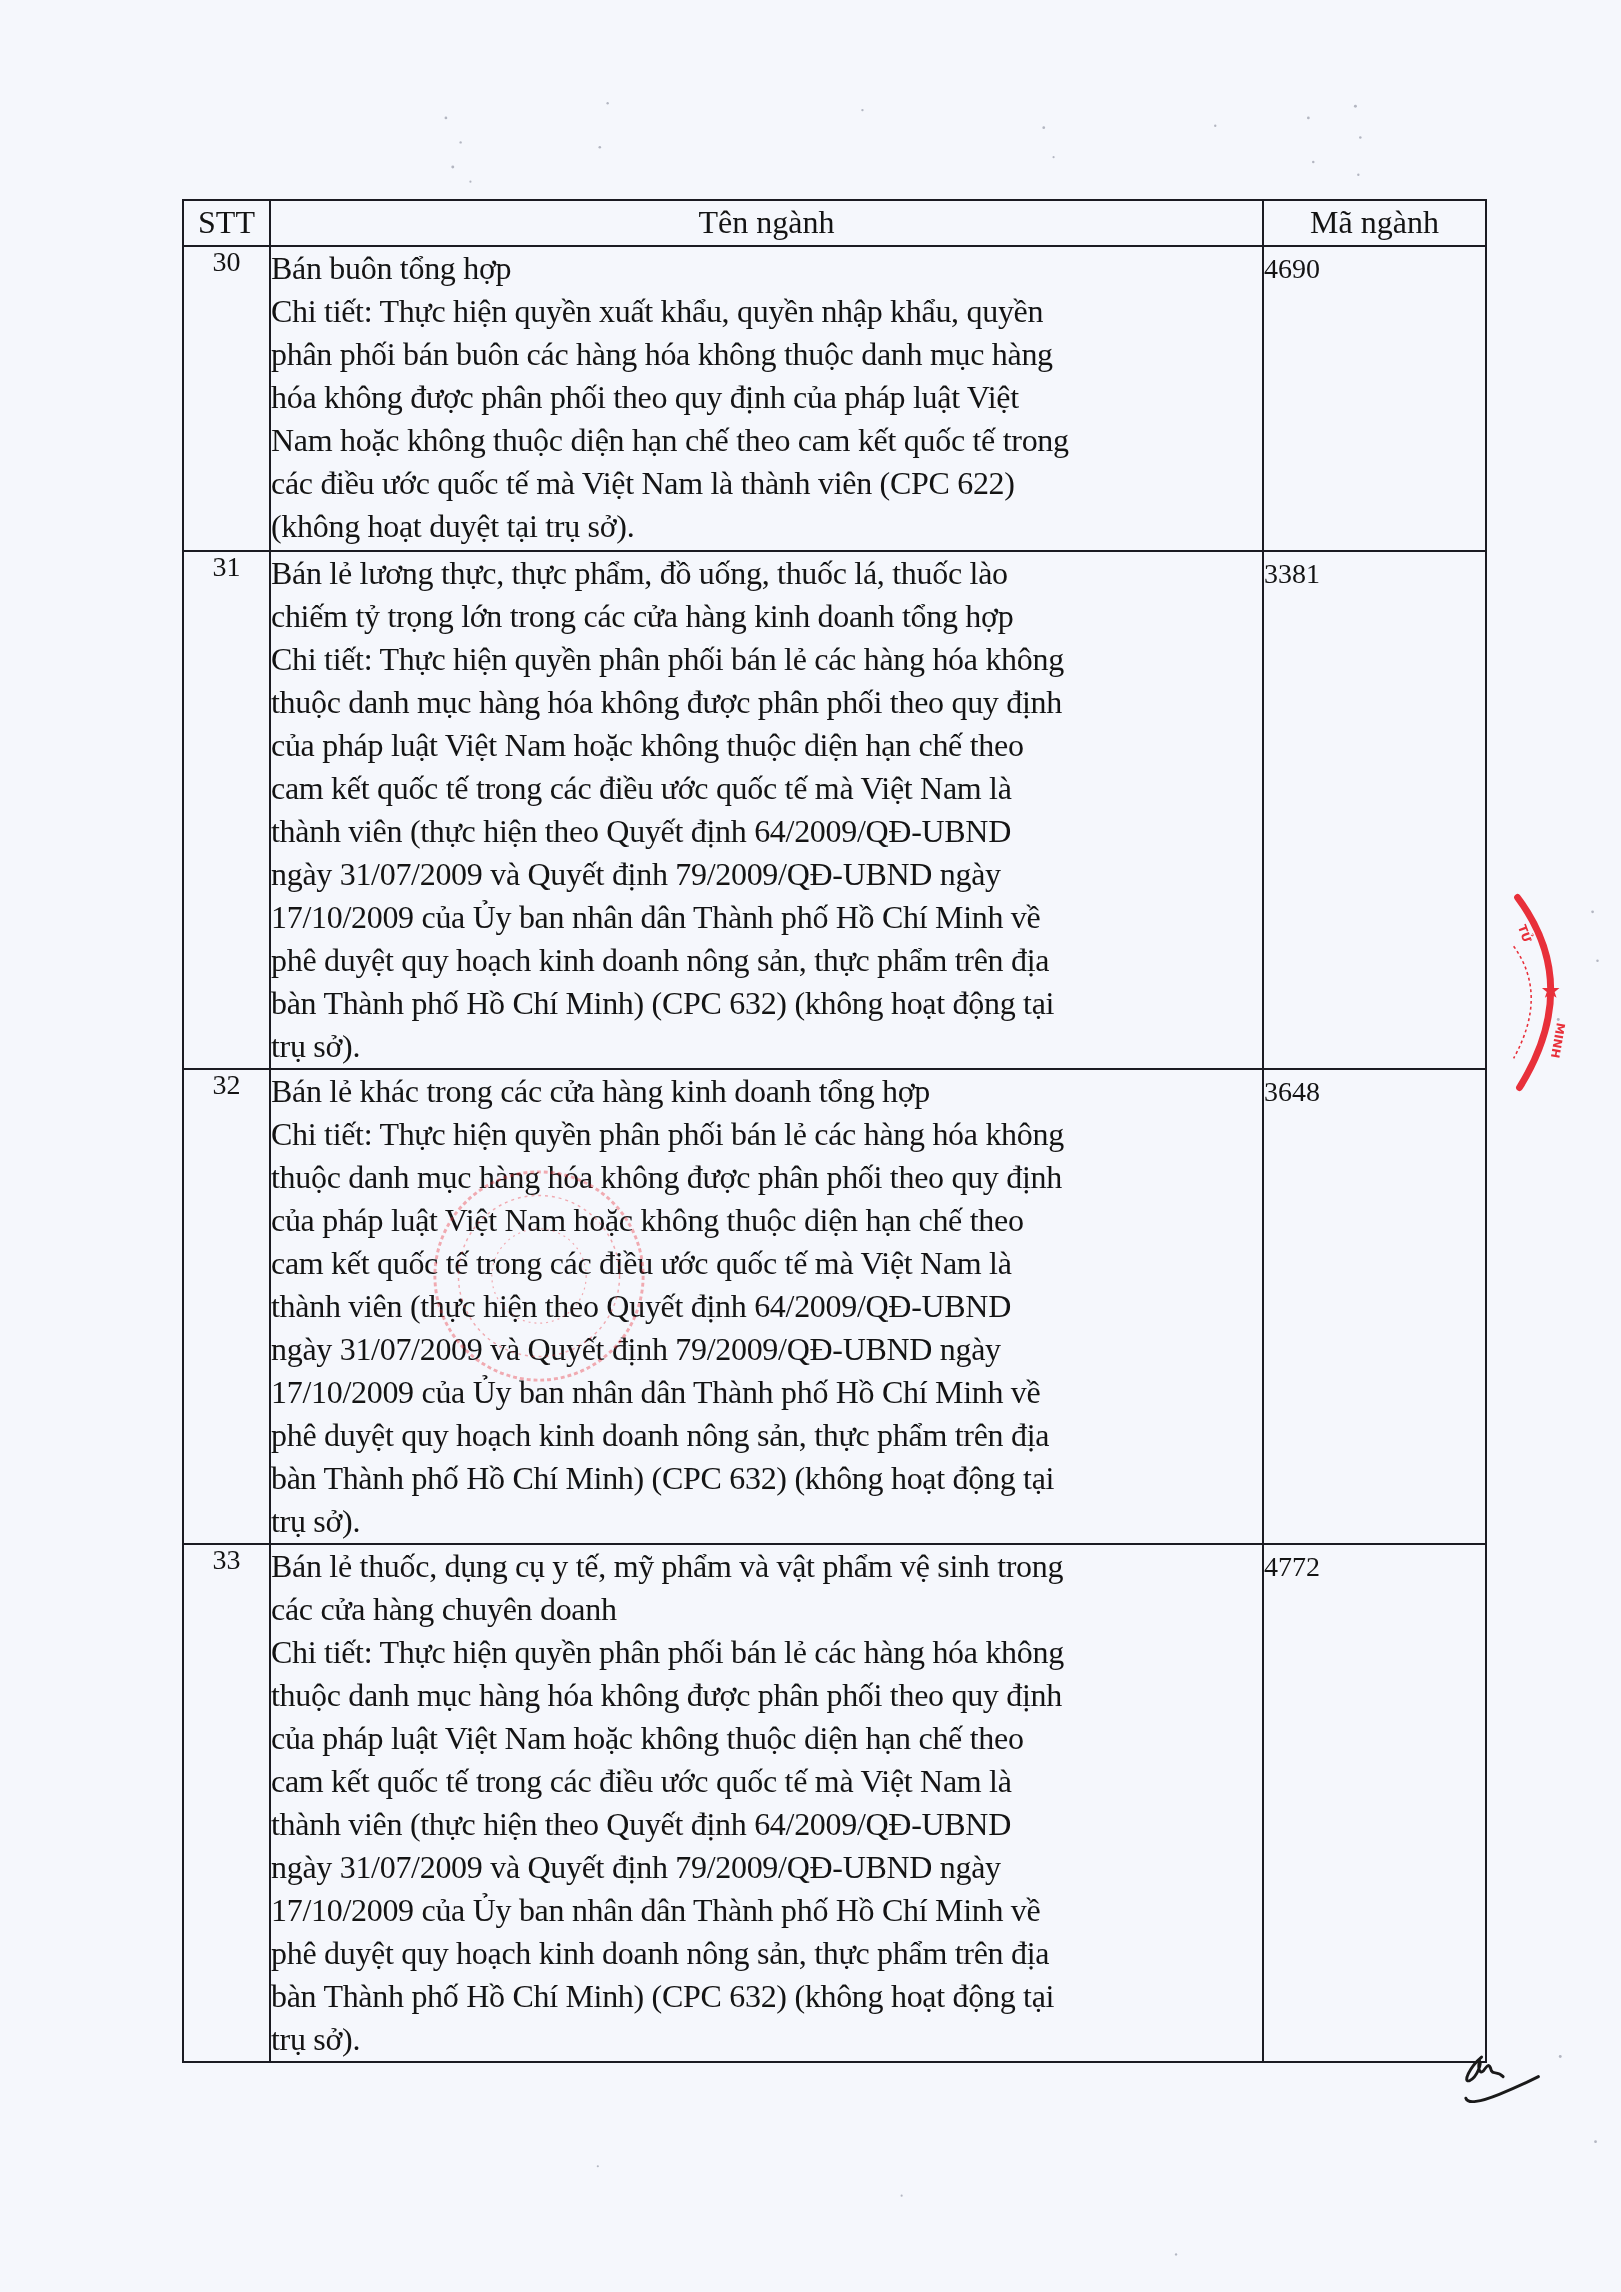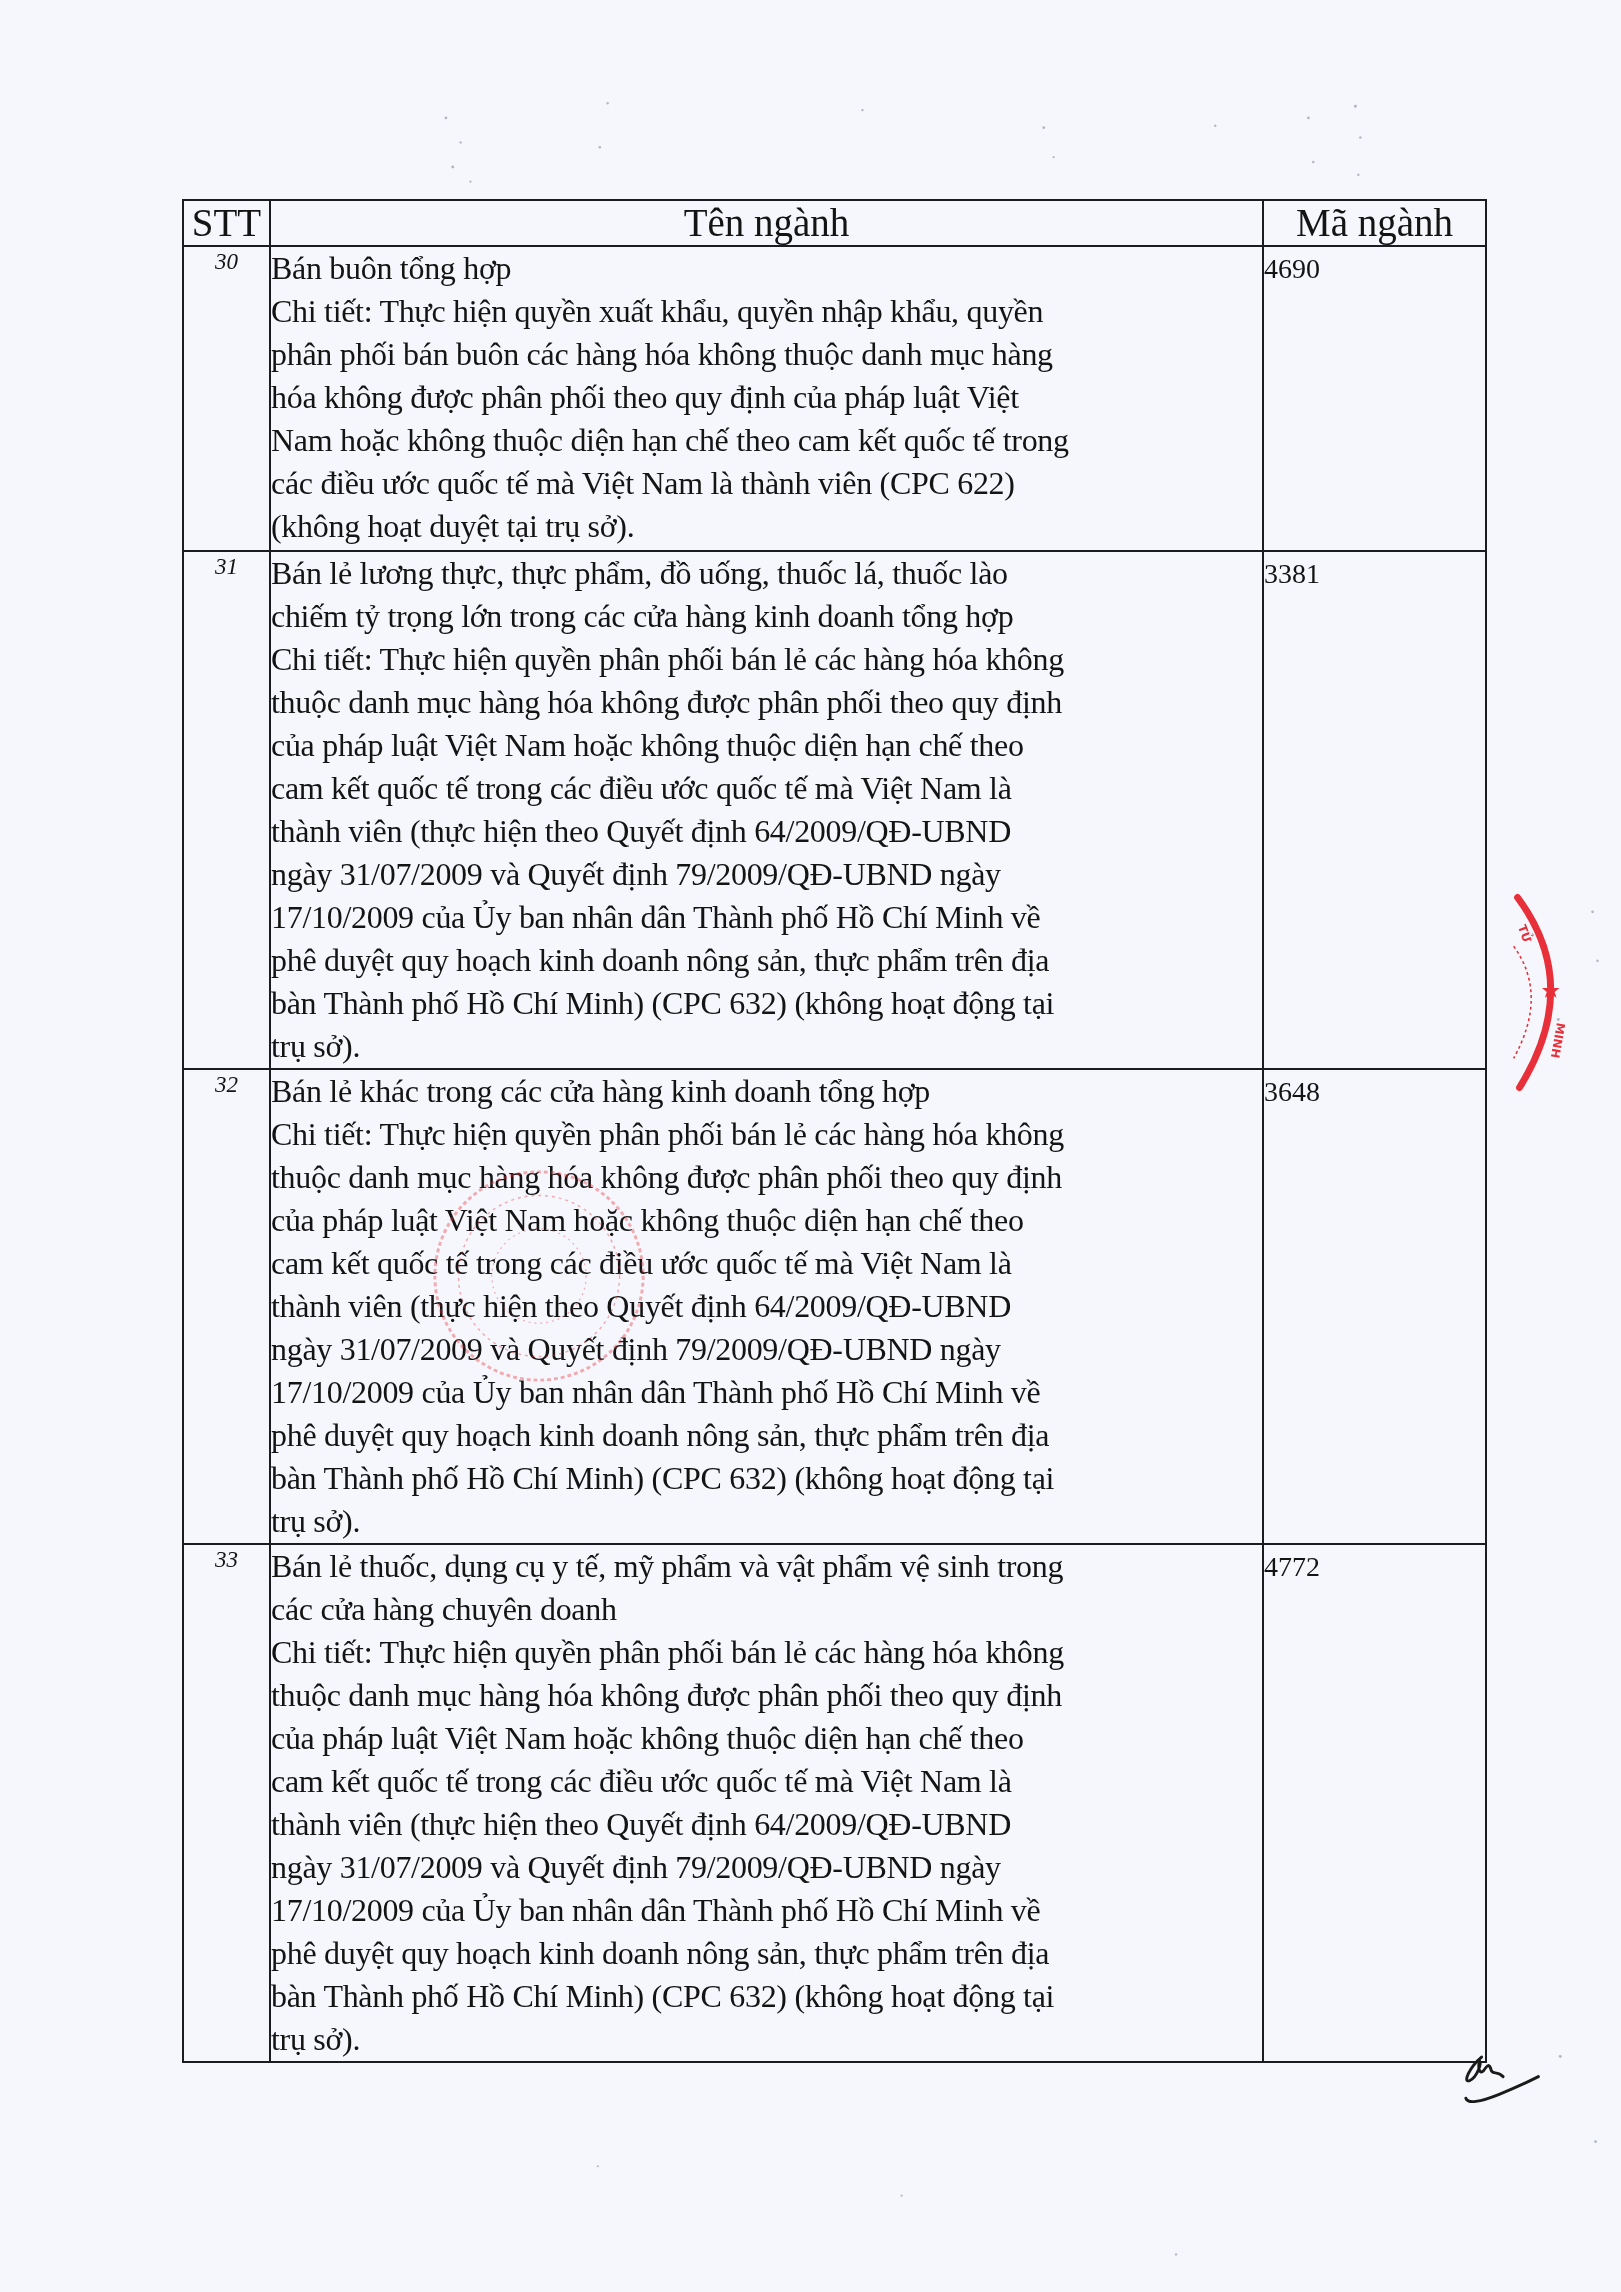"STT" th.h-cell { font-size: 39px -> 32px }
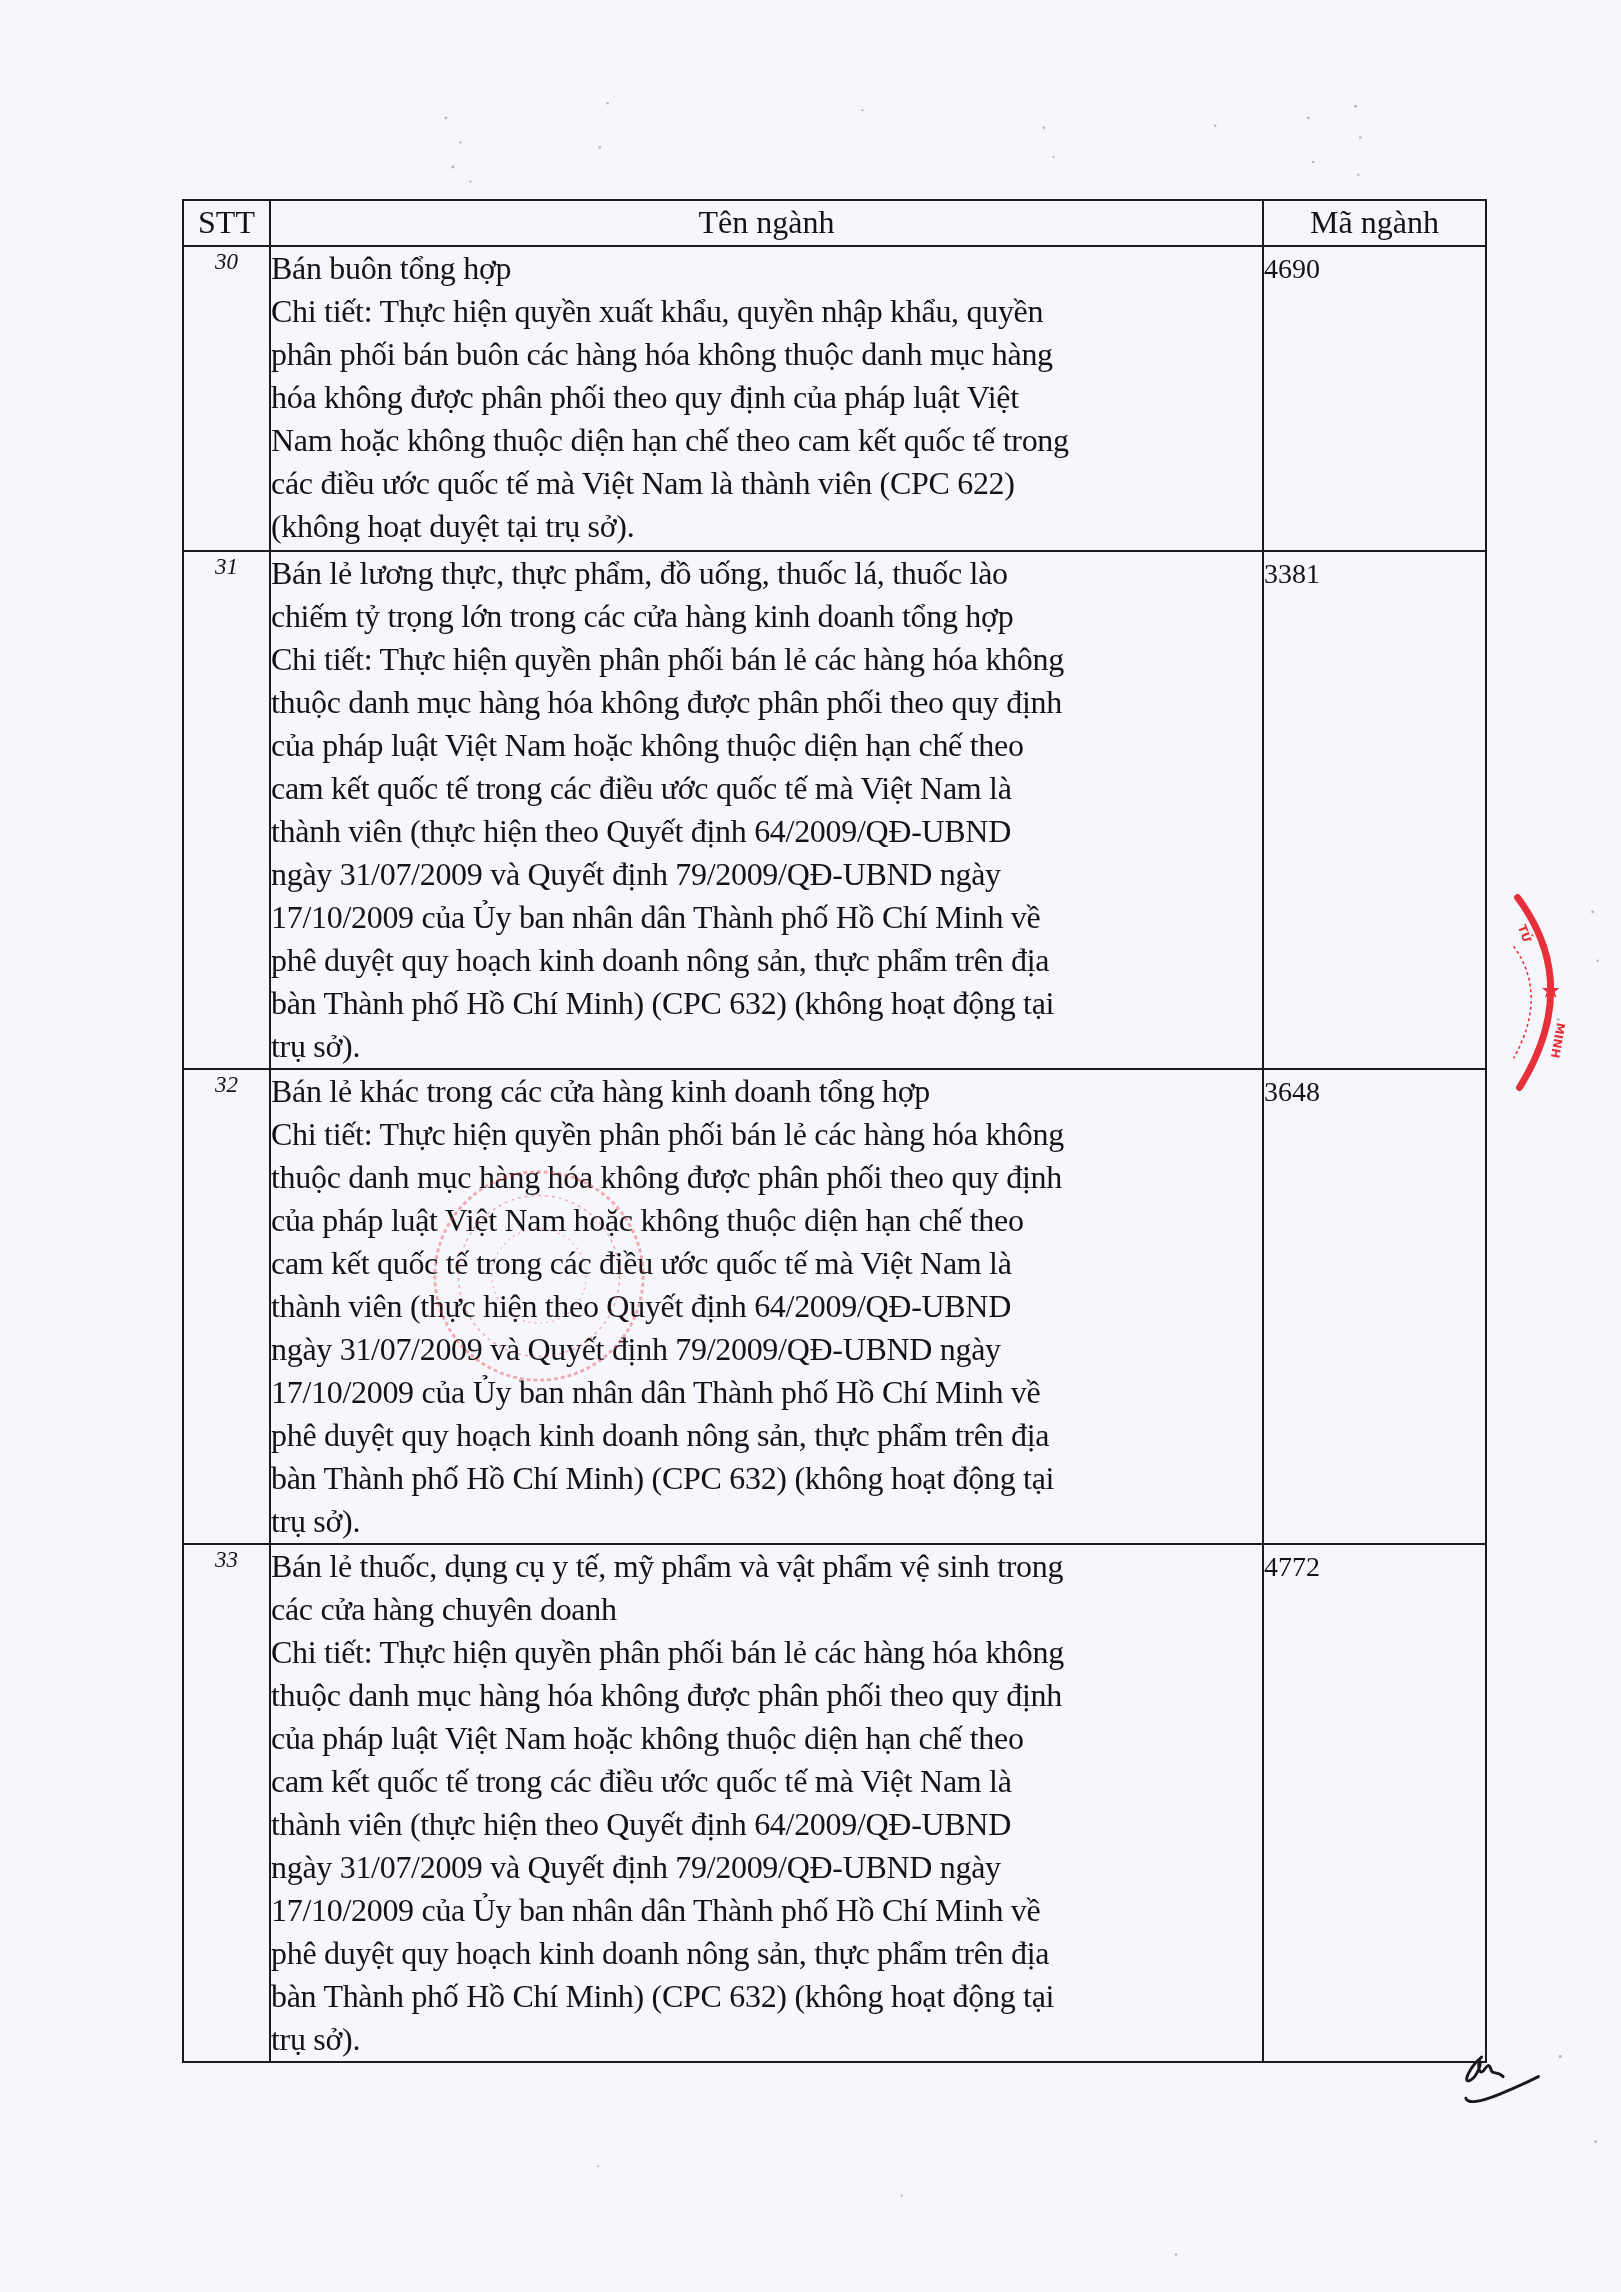"30" td.stt-cell { font-size: 23px -> 28px; font-style: italic -> none }
